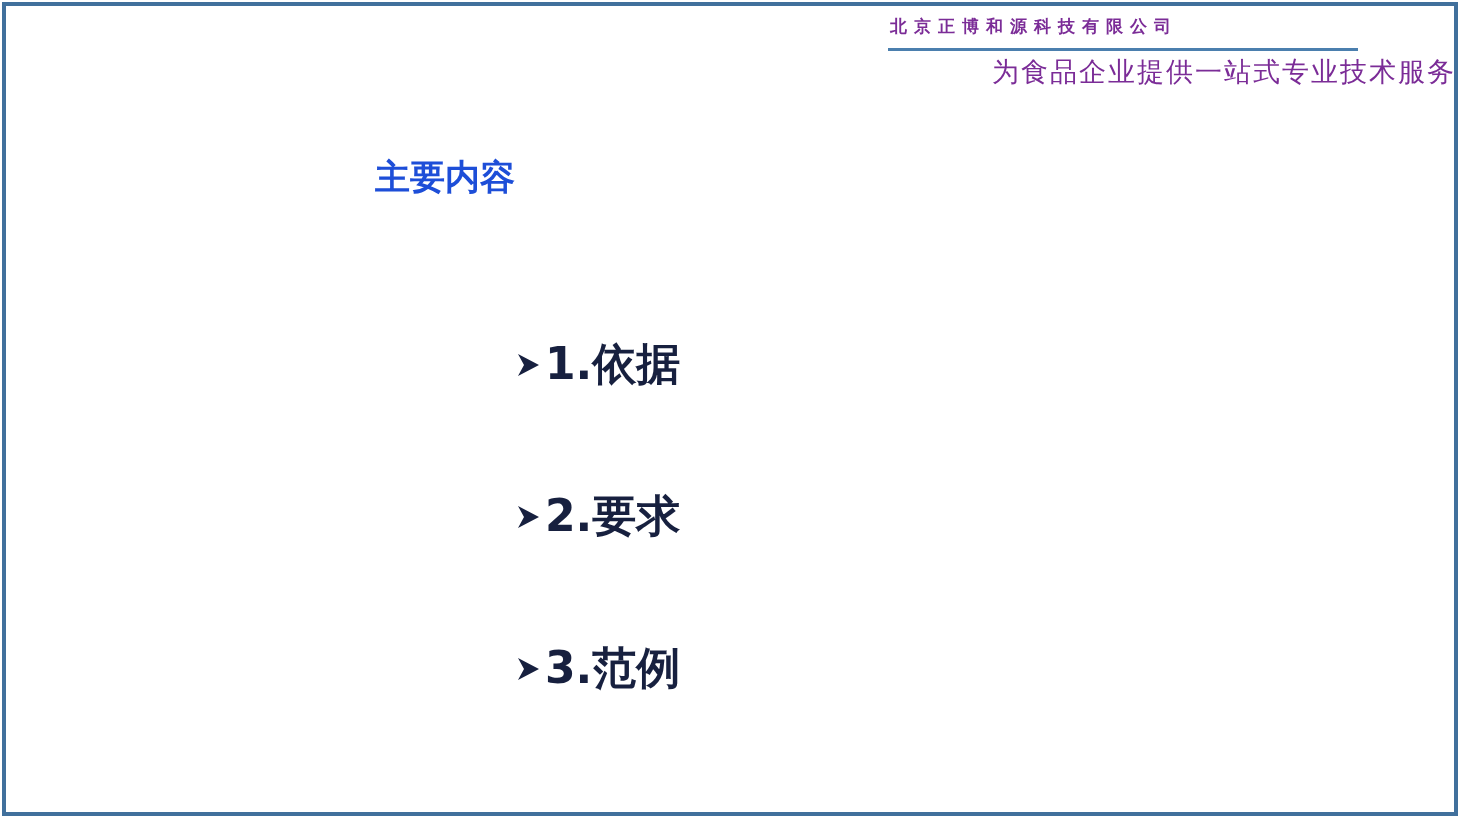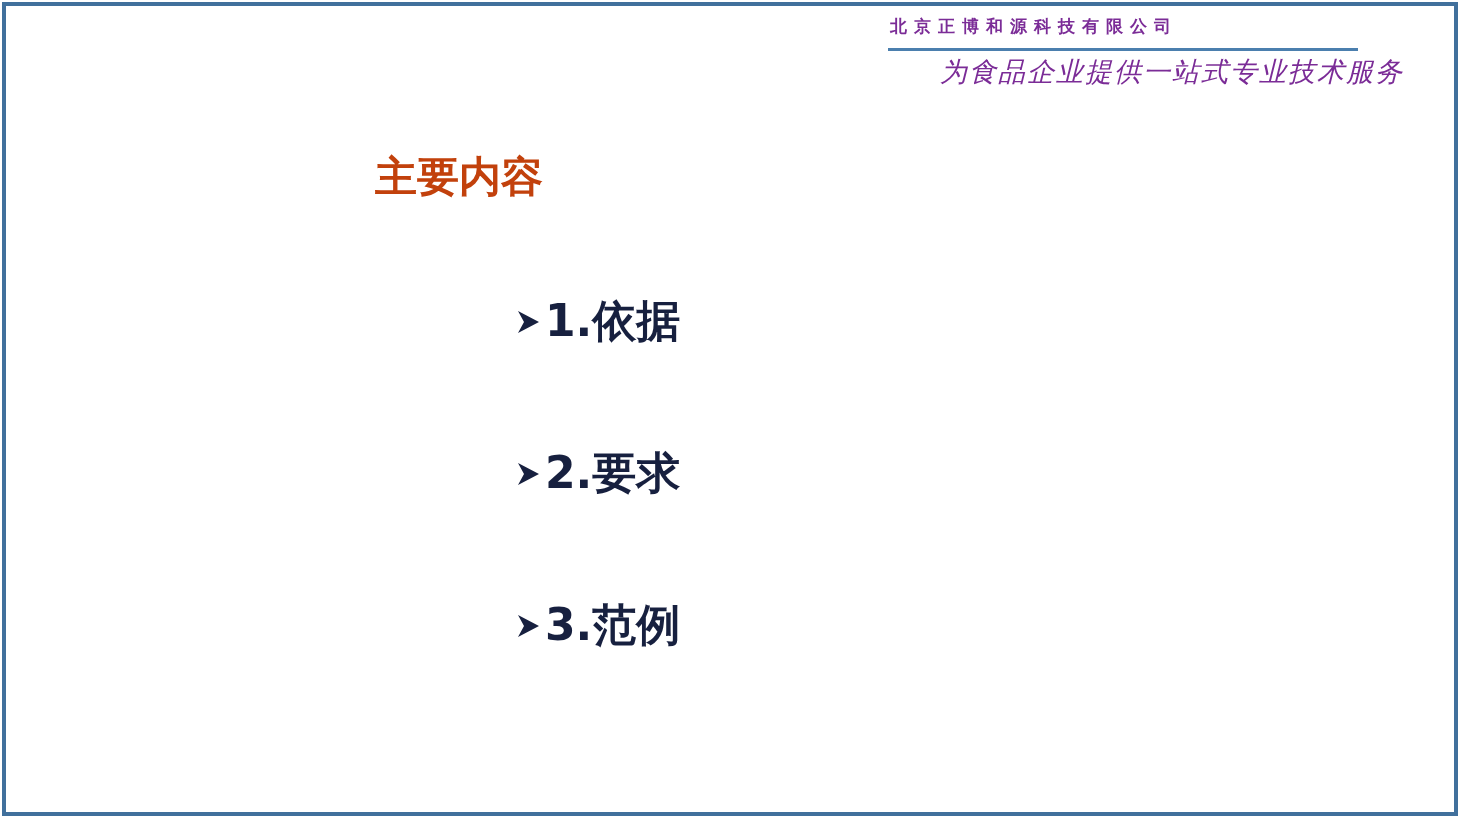"为食品企业提供一站式专业技术服务" .company-tagline { font-style: italic -> none; text-align: center -> right }
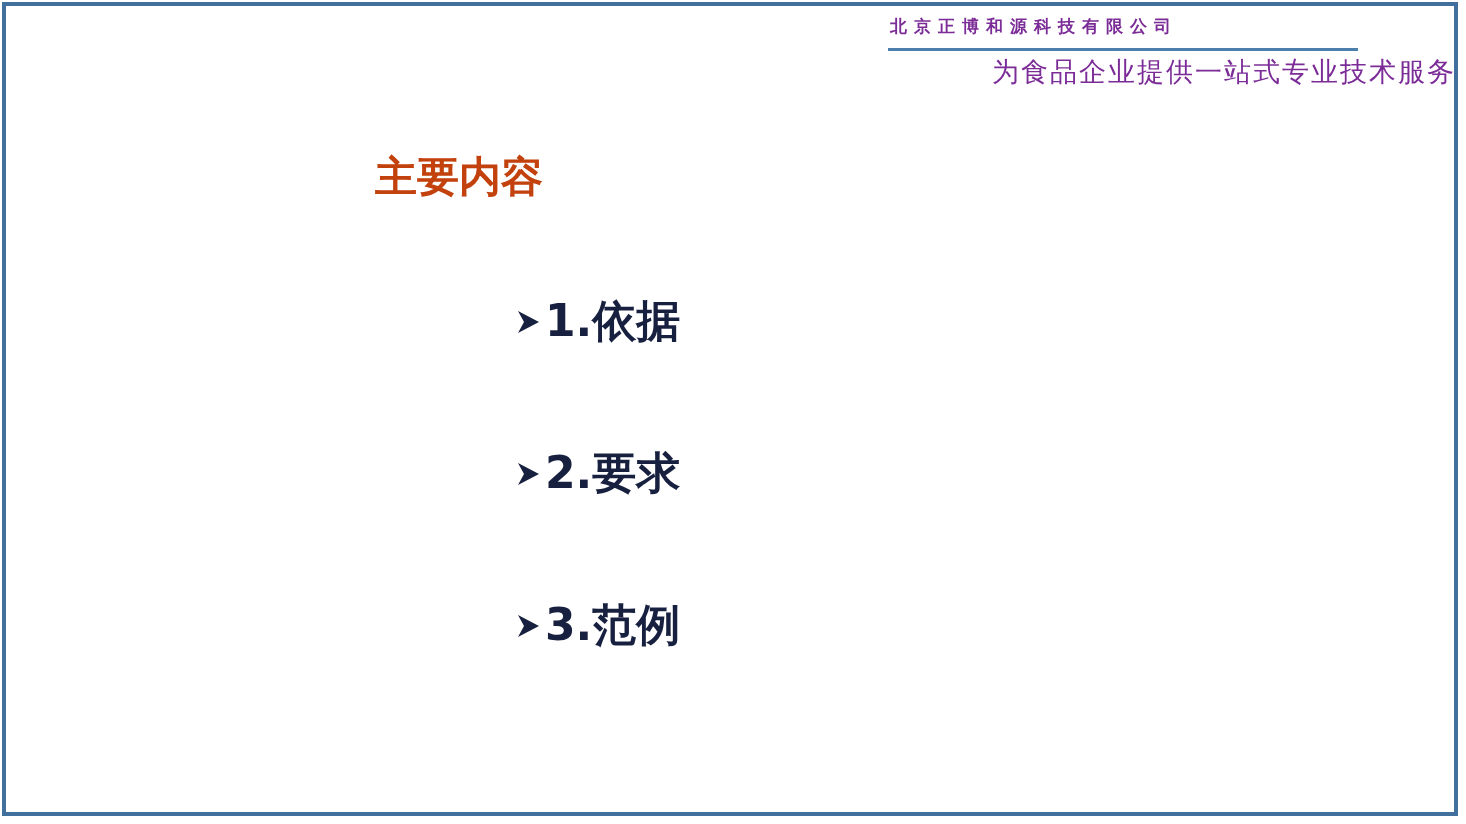"主要内容" .slide-title { color: #c2410c -> #1d4ed8; font-size: 42px -> 35px }
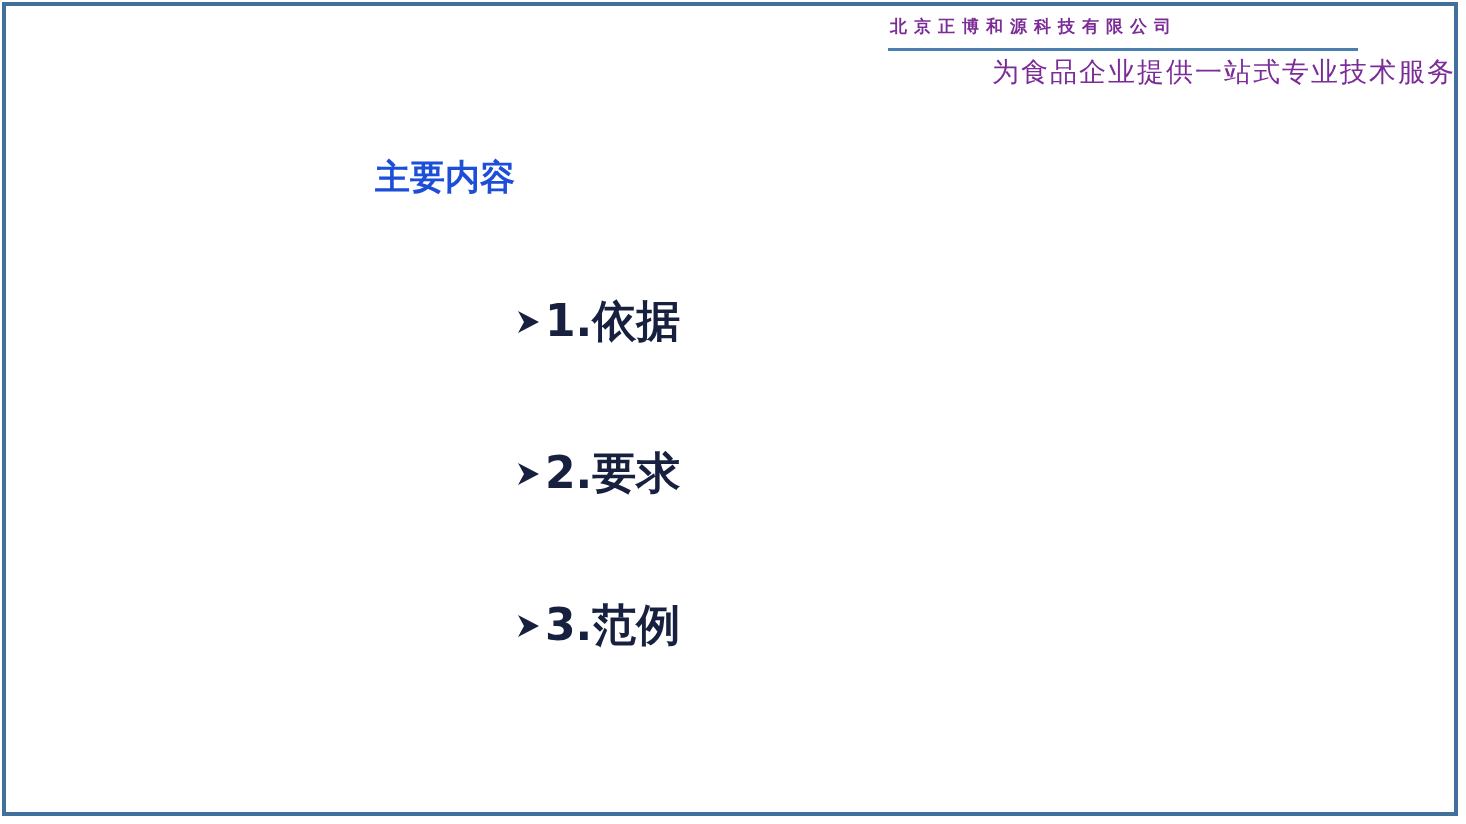"1.依据" .bullet-item { margin-top: none -> 43px }
